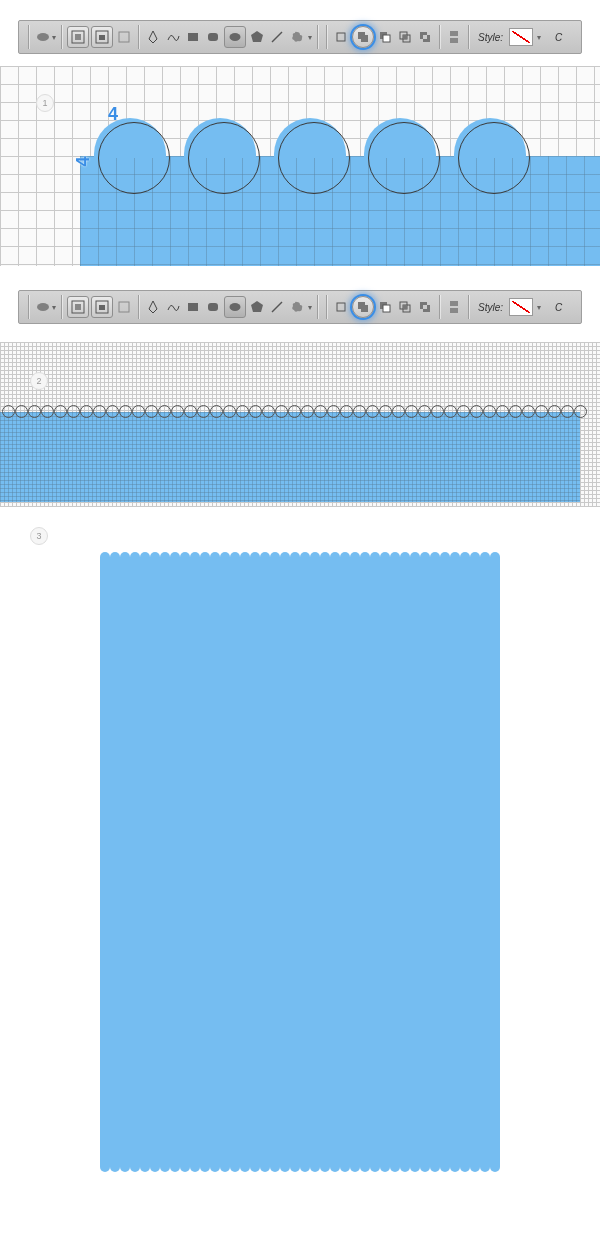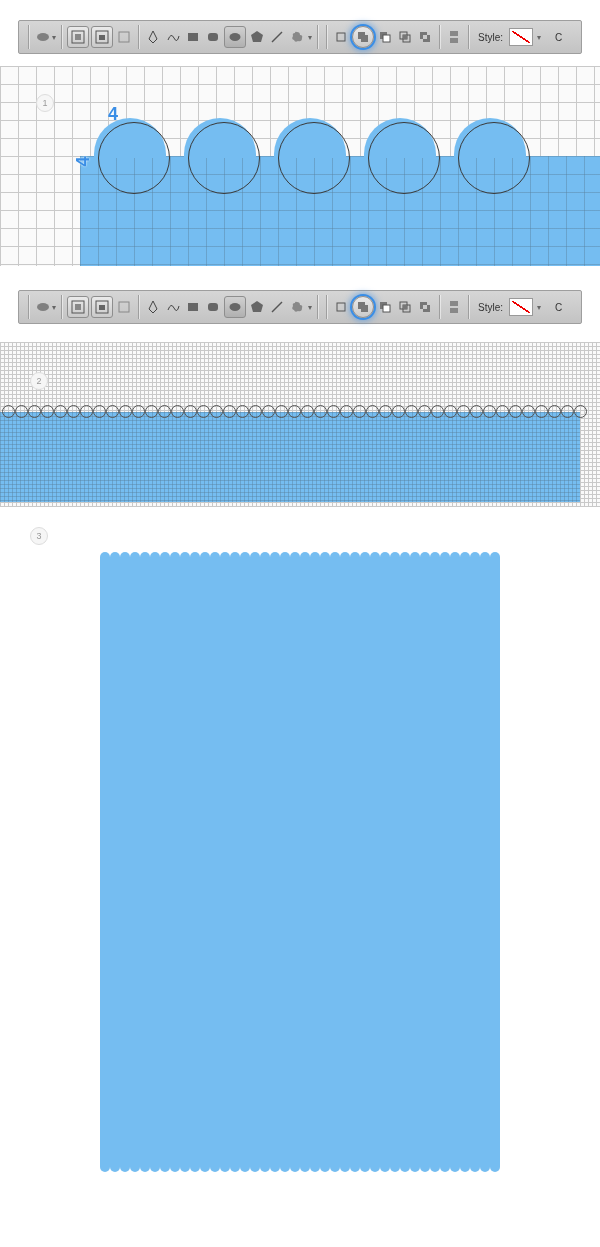"Style:" .label { font-style: none -> italic }
